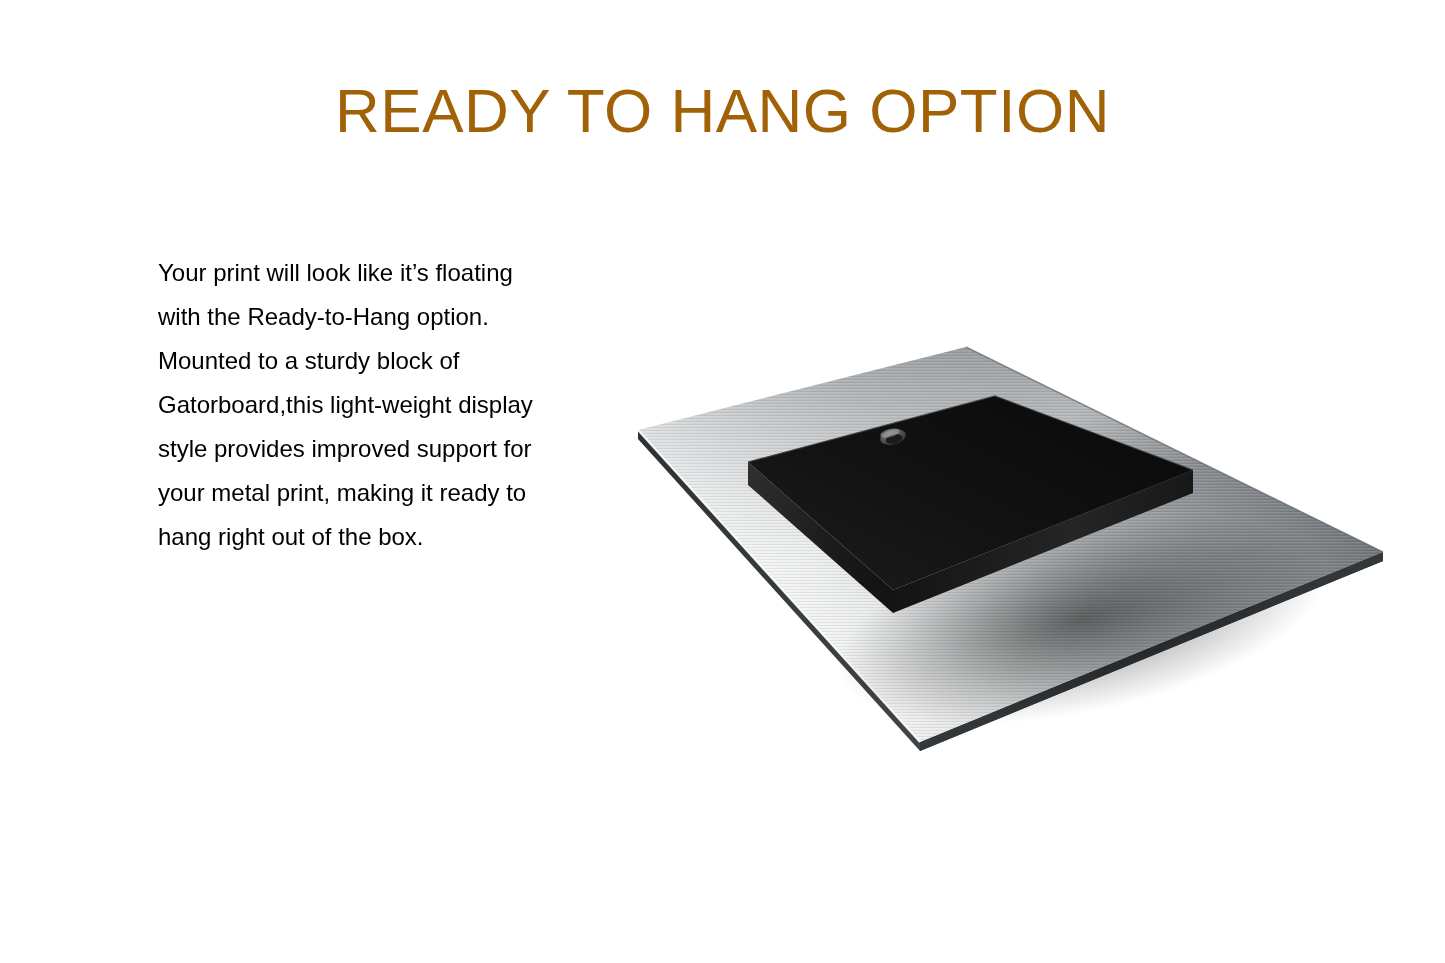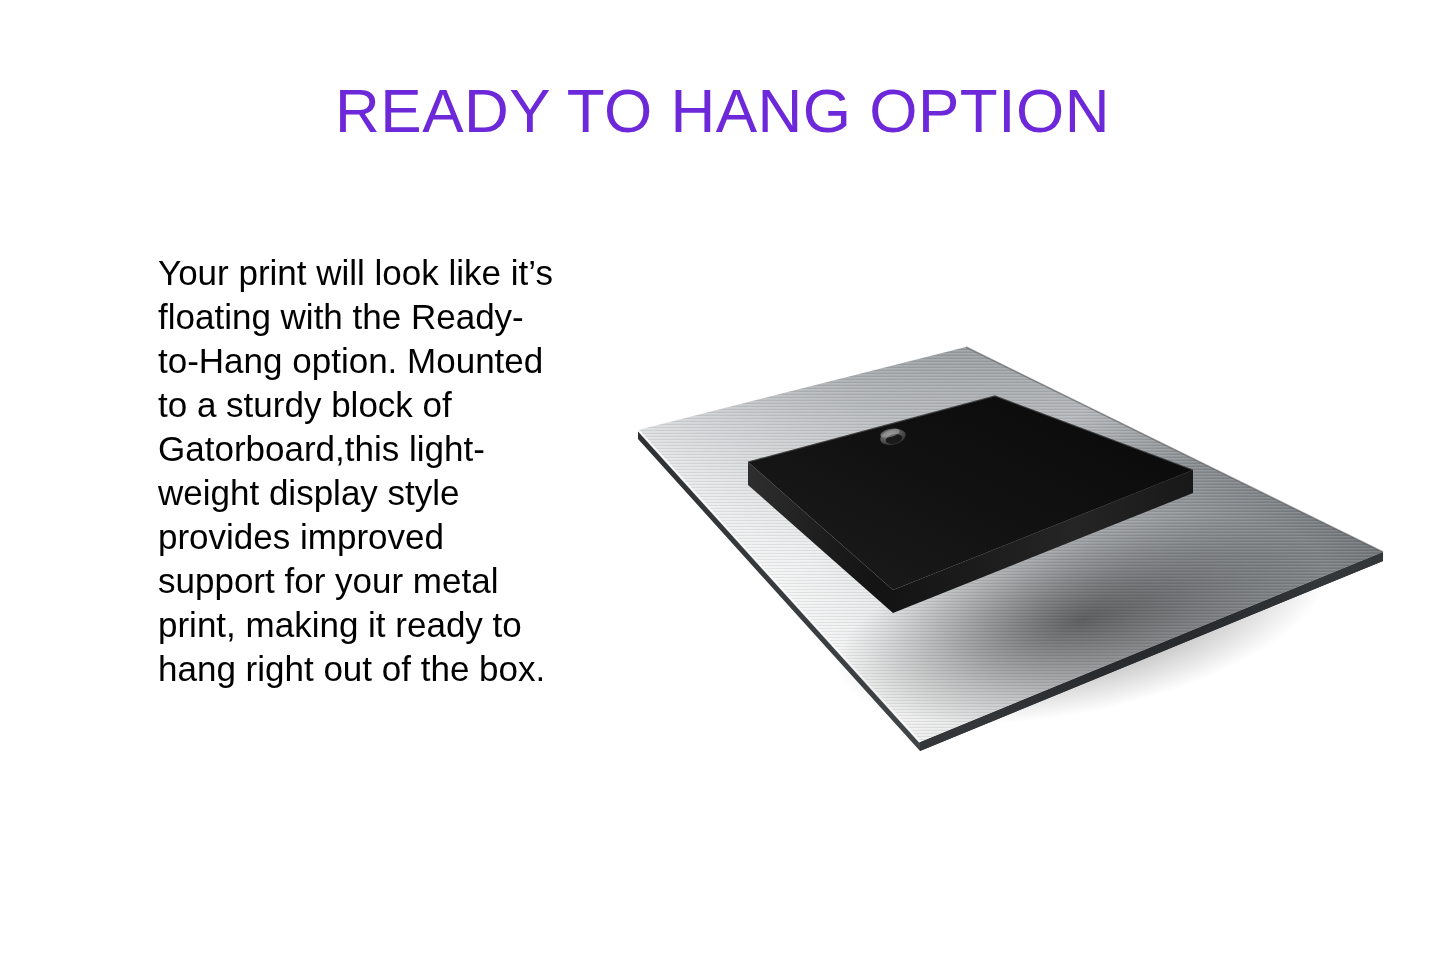"READY TO HANG OPTION" .slide-title { color: #6d28d9 -> #a16207 }
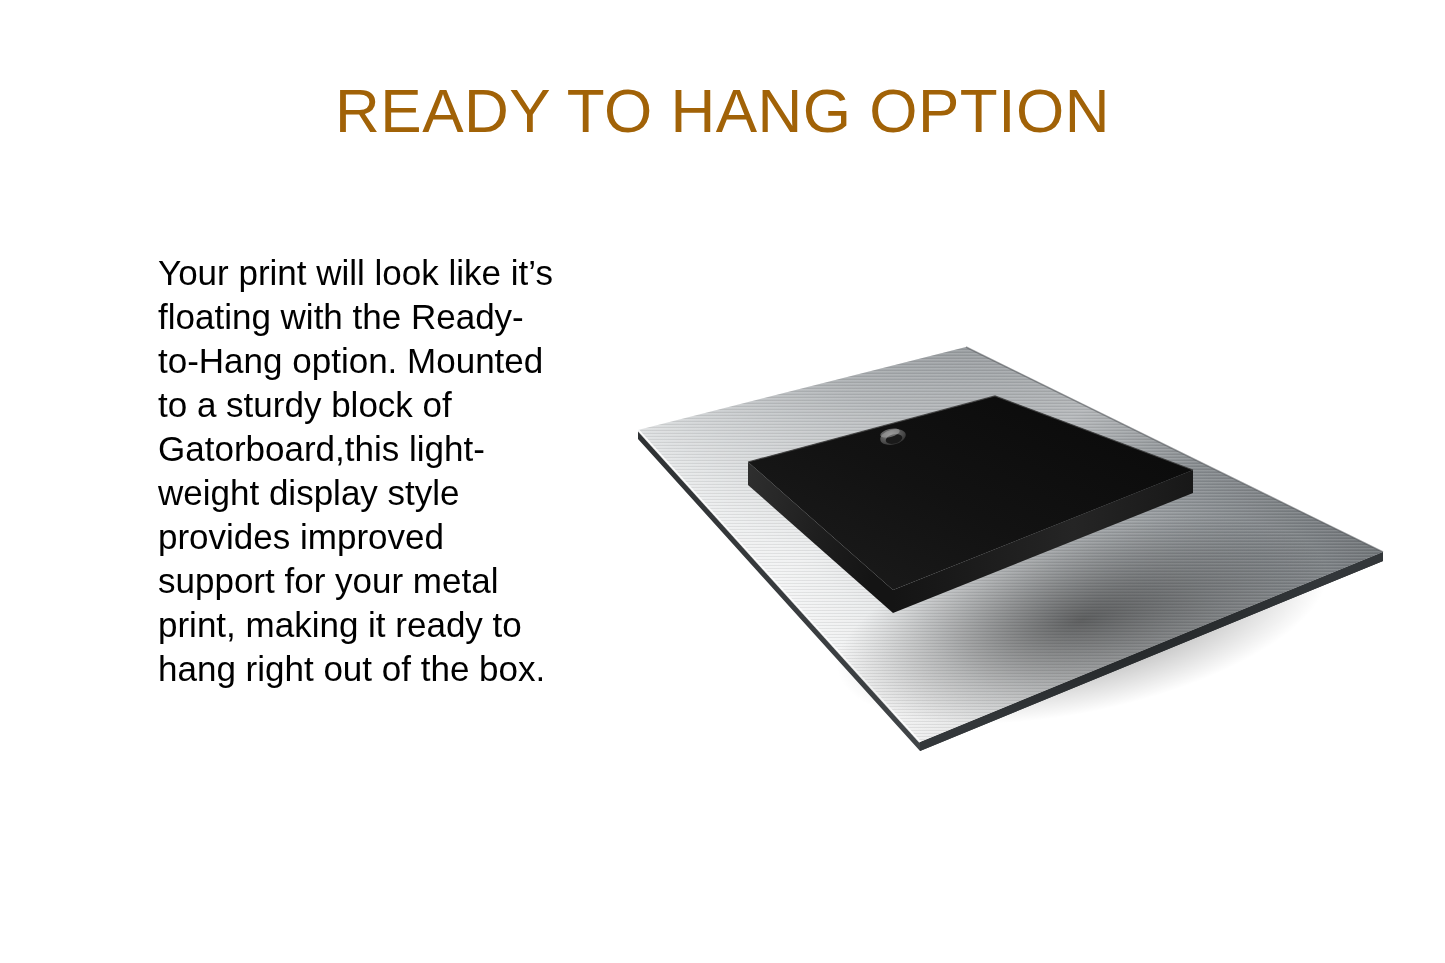"Your print will look like" .body-copy { font-size: 35px -> 24px }
